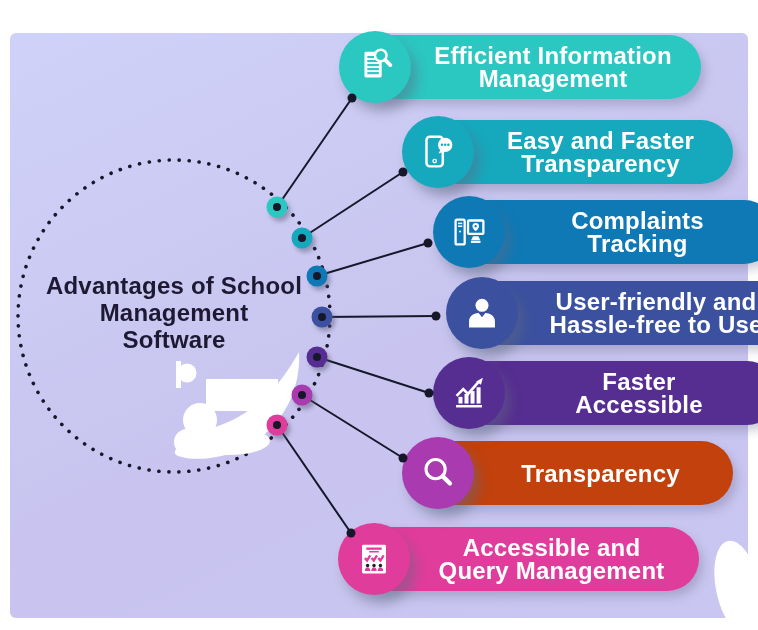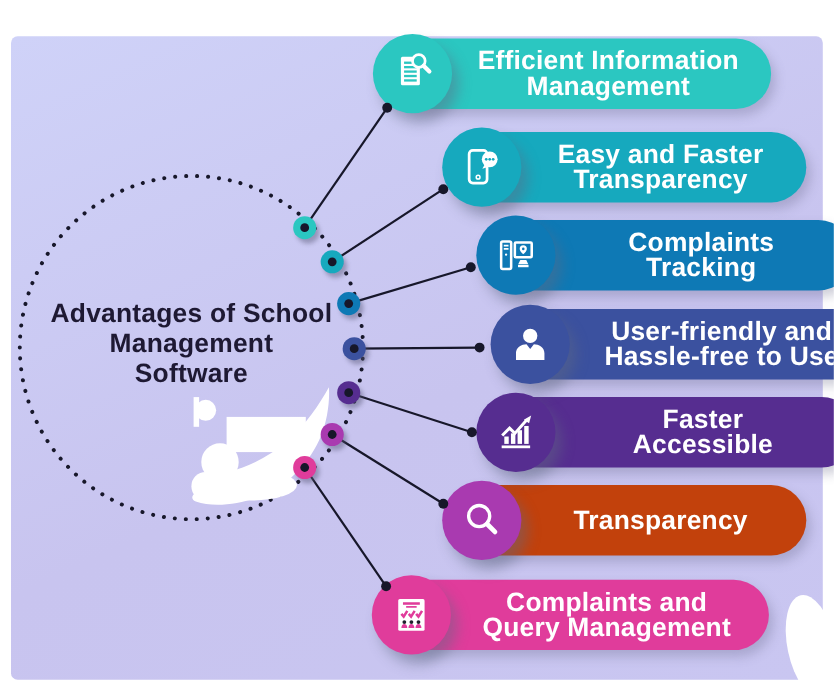"Complaints and" span.label { text: Complaints -> Accessible }
